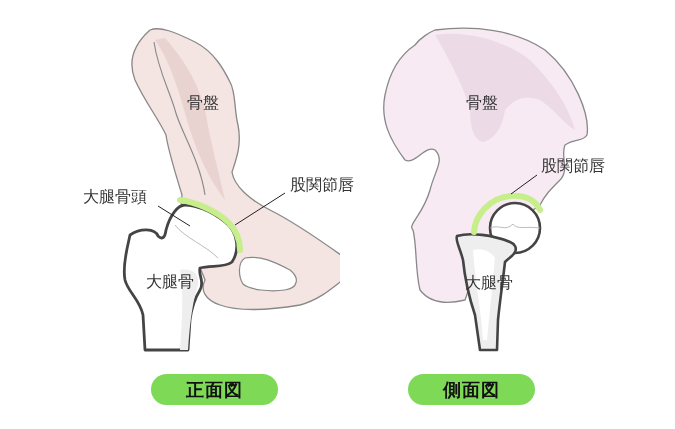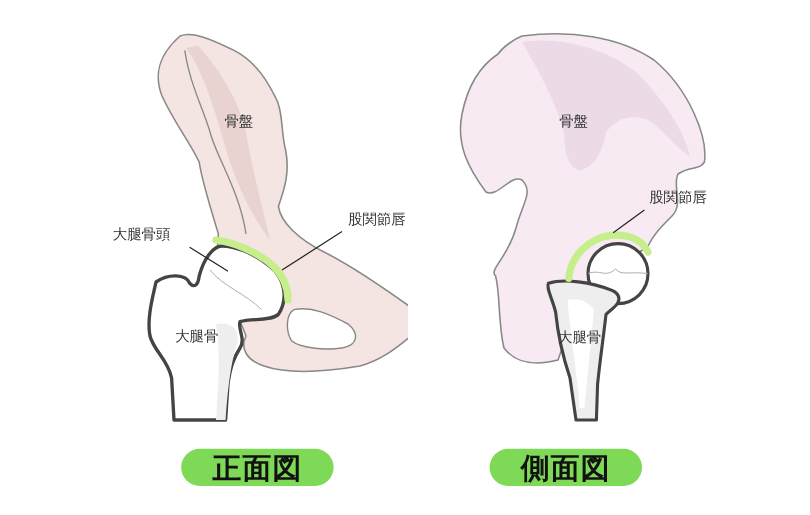"骨盤" .label { font-size: 12px -> 16px }
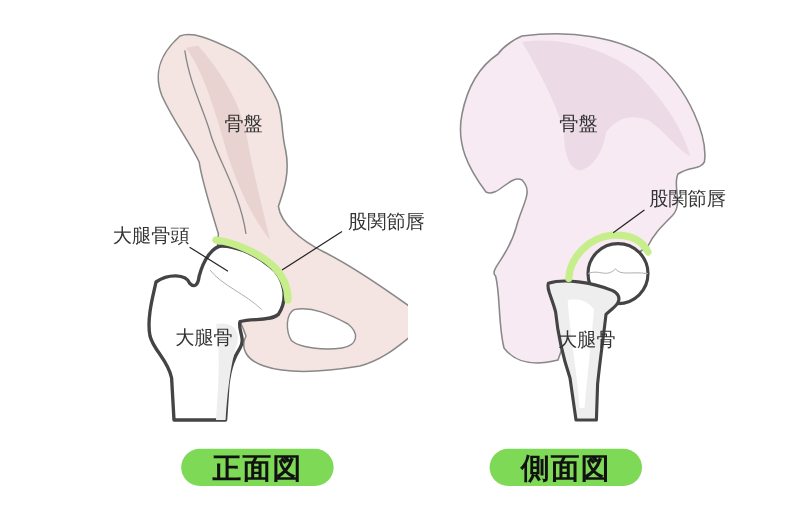"大腿骨頭" div.label { left: 94px -> 83px }
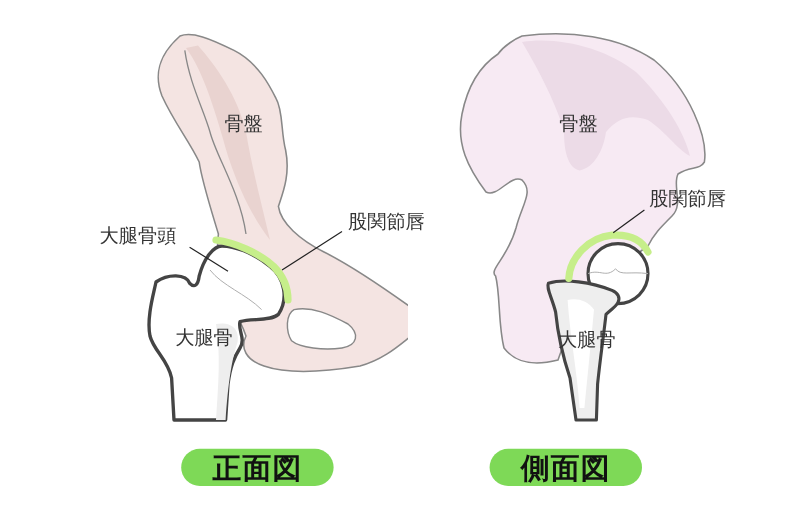"正面図" .pill { font-size: 24px -> 18px }
